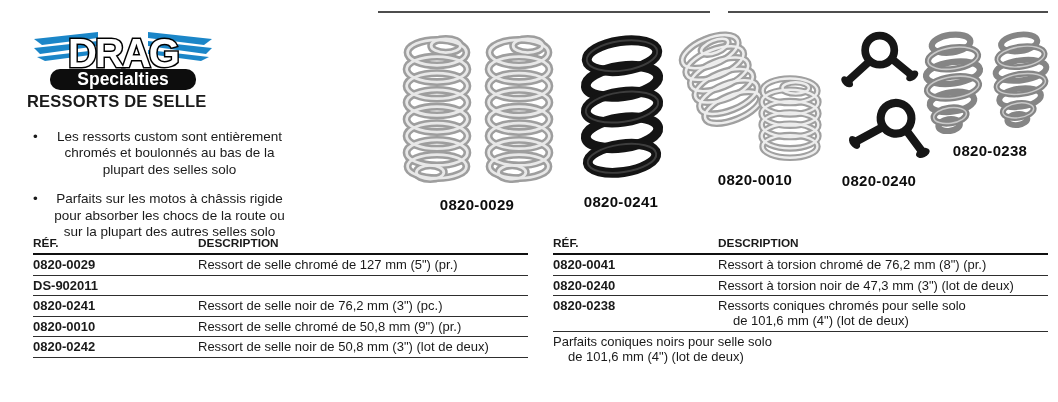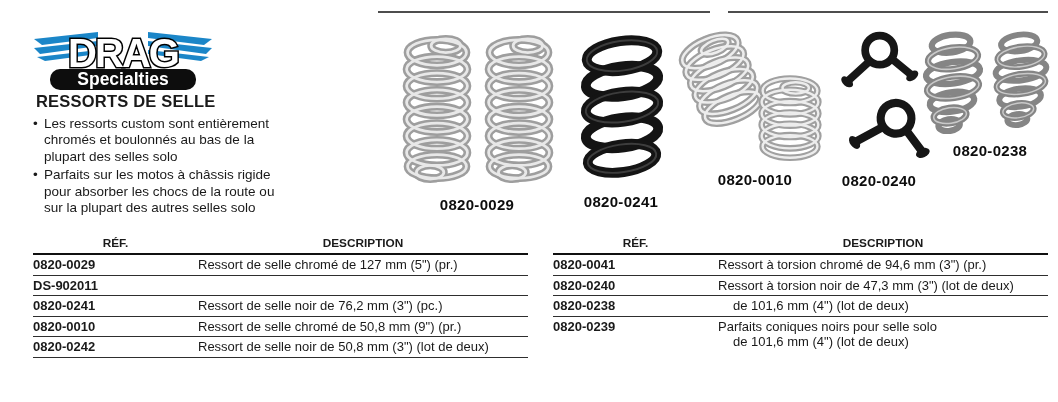"RESSORTS DE SELLE" #page-title { left: 36px -> 27px }
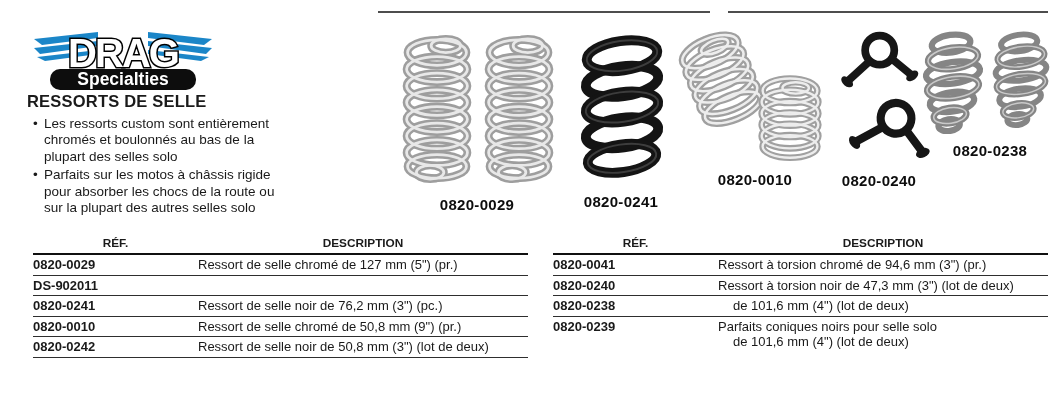"Les ressorts custom sont entièrement" #bullets .bullet { margin: 0 0 2px 0 -> 13px 0 2px 0; text-align: none -> center }
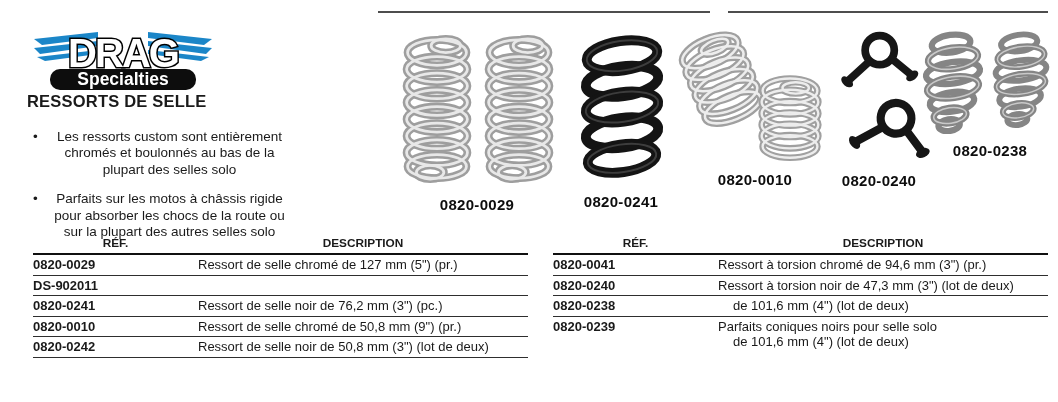"RÉF." .trow.thead { text-align: center -> none }
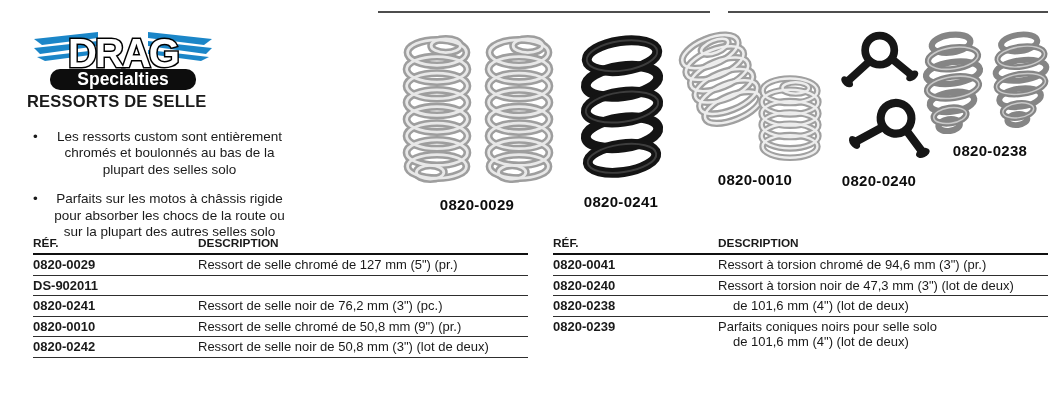"Ressort à torsion chromé de" span.tdesc { text: 94,6 mm (3 -> 76,2 mm (8 }
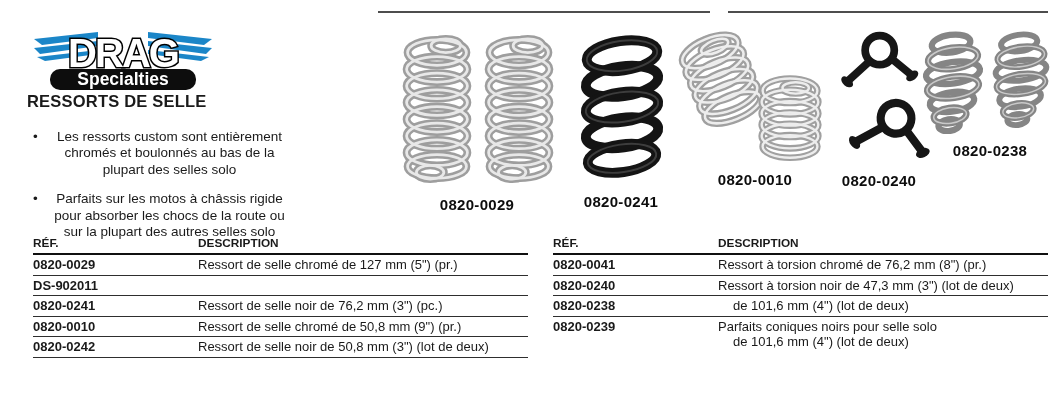"Ressorts coniques chromés pour selle" span { html: none -> <span>Ressorts coniques chromés pour selle solo</span> }
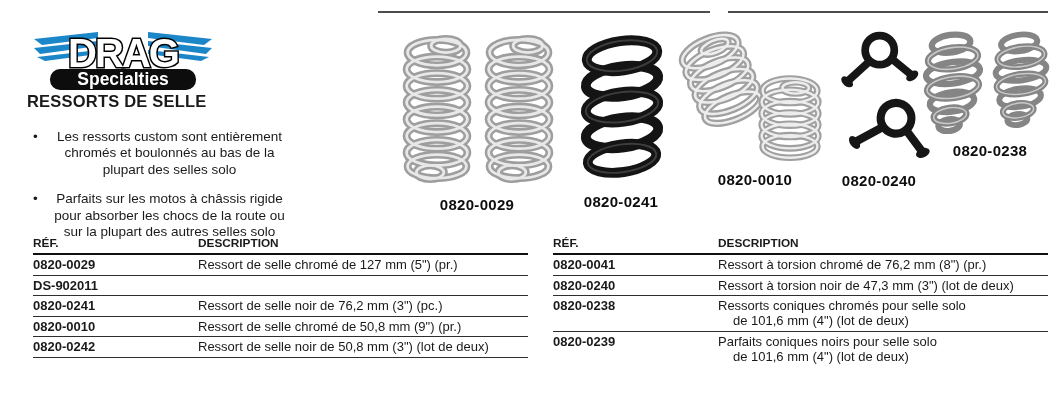"0820-0239" span.tref { html: <span>0820-0239</span> -> none }
